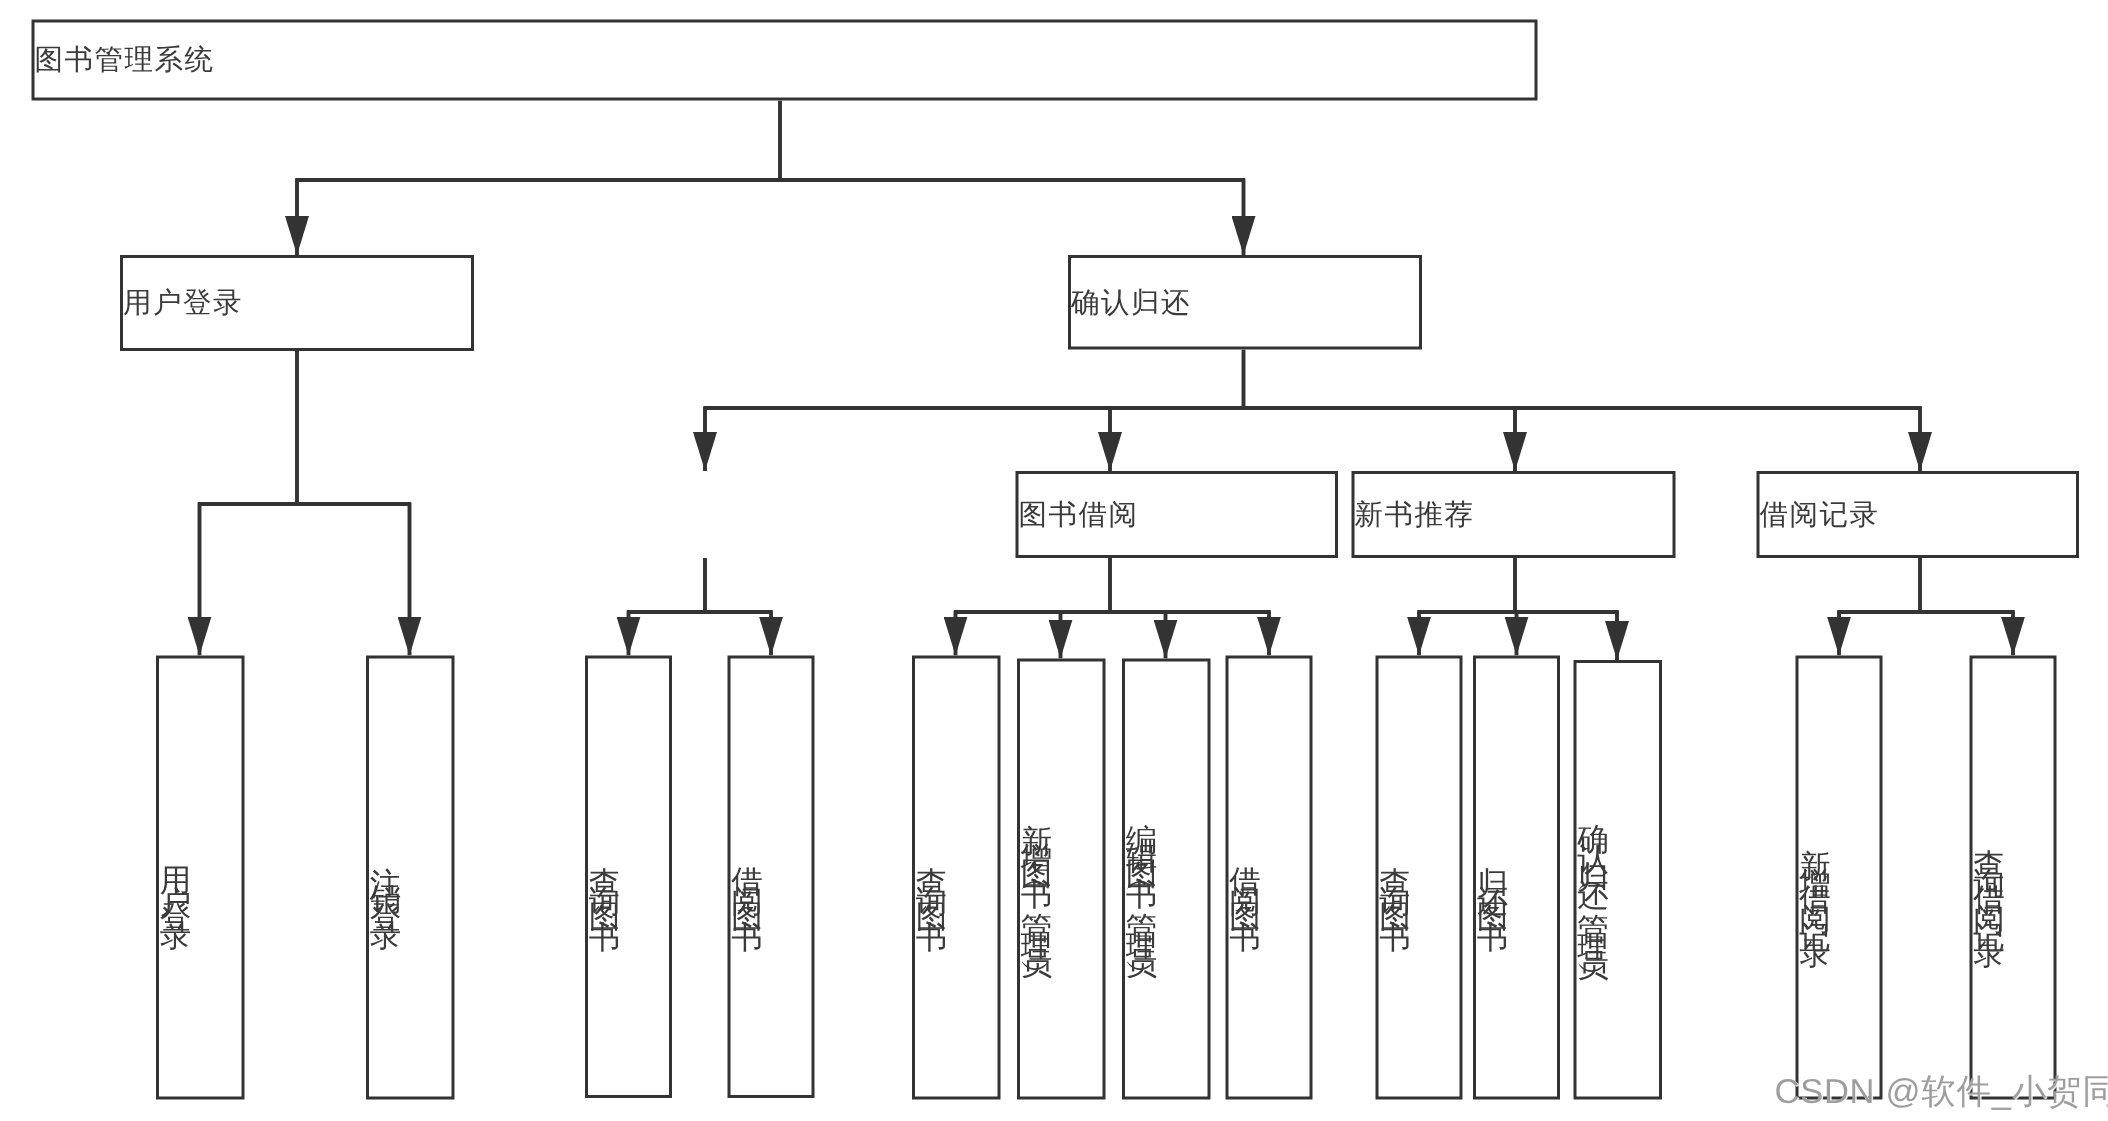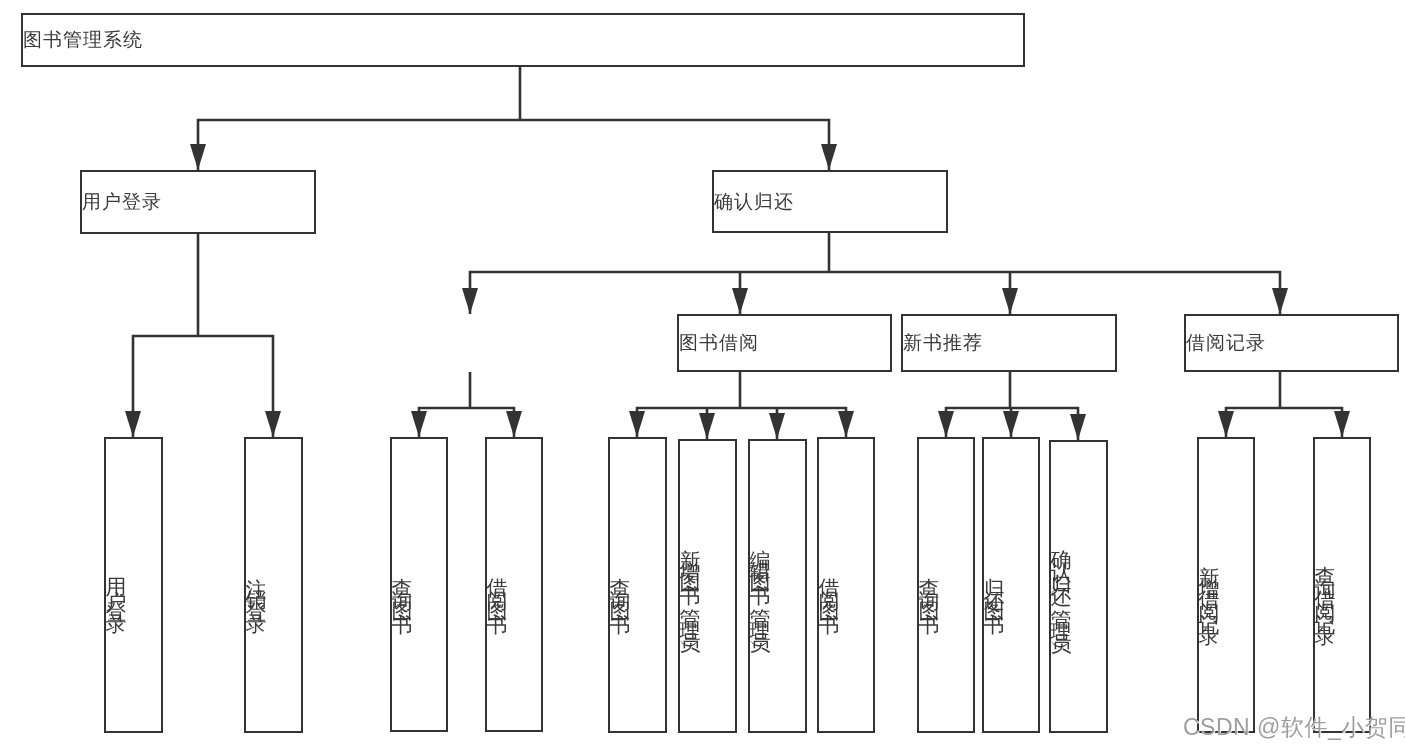"借阅记录" div.box { margin-left: 13px -> none }
